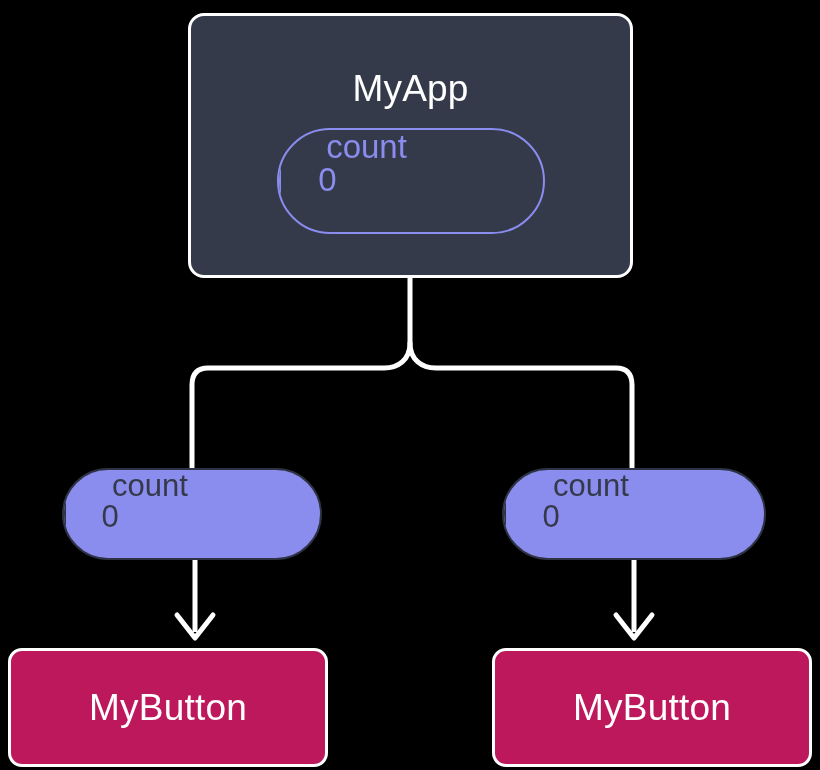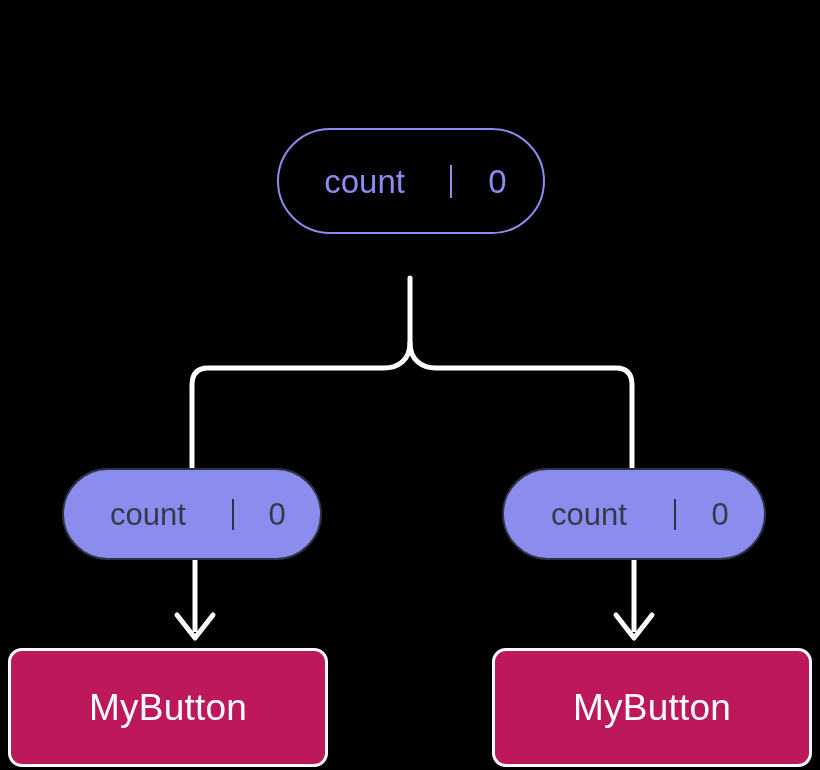"MyApp" div.card { html: none -> <div> <div>MyApp</div> </div> }
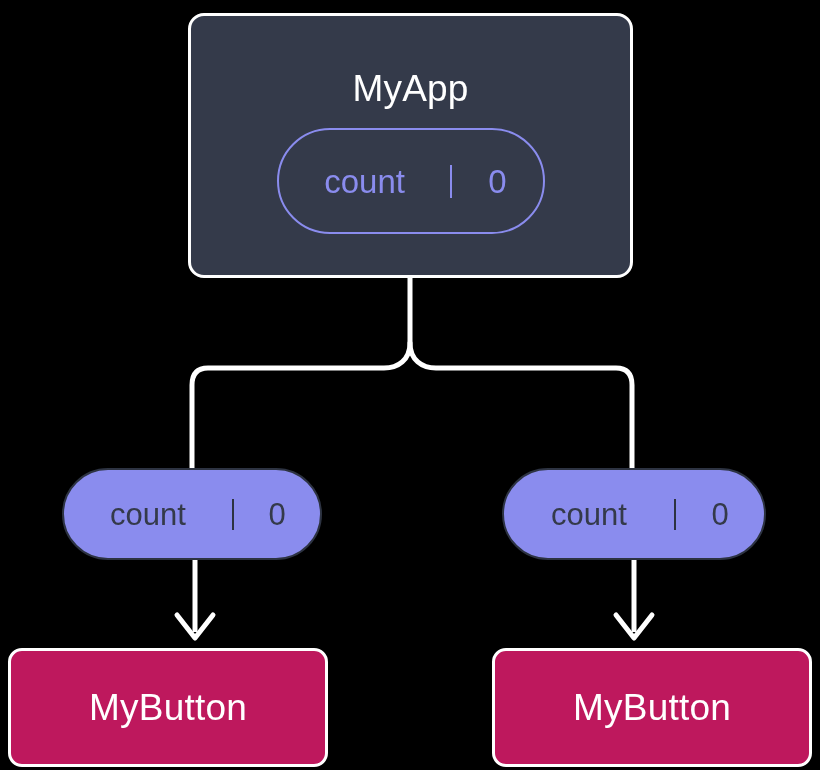"count" .pill { align-items: center -> flex-start; flex-direction: none -> column }
